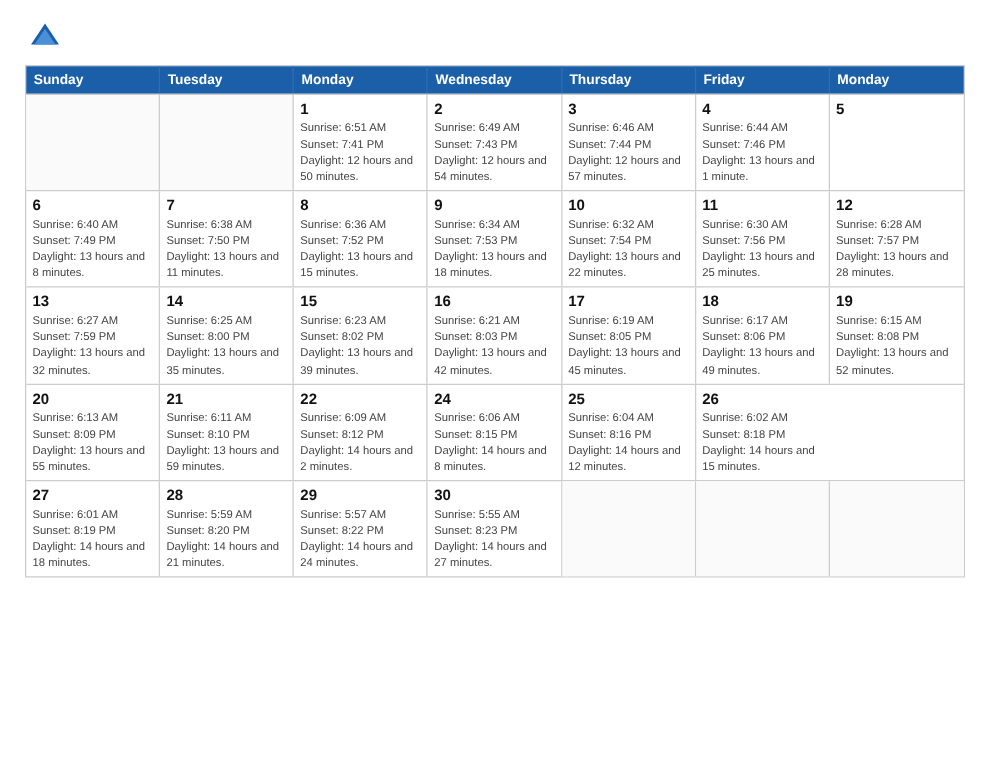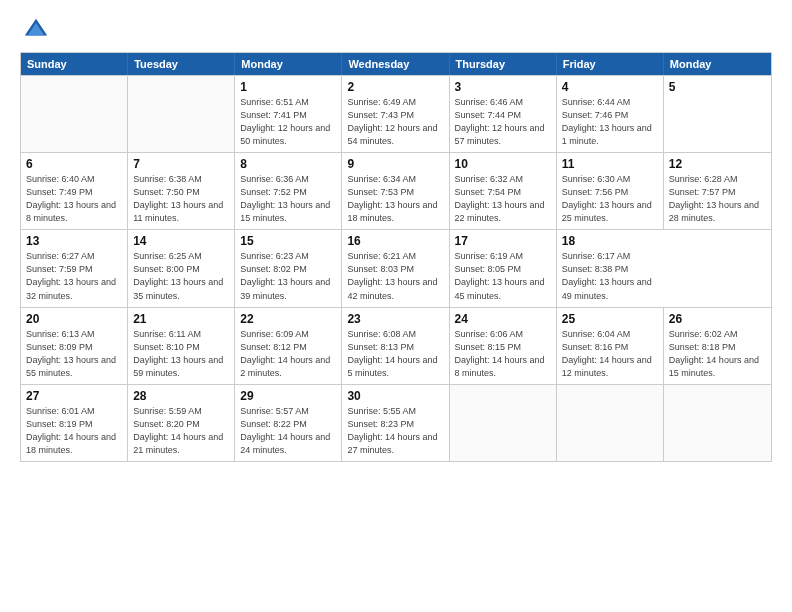"19" div.cal-cell { html: none -> <div> <span>19</span> <div>Sunrise: 6:15 AM Sunset: 8:08 PM Daylight: 13 hours and 52 minutes.</div> </div> }
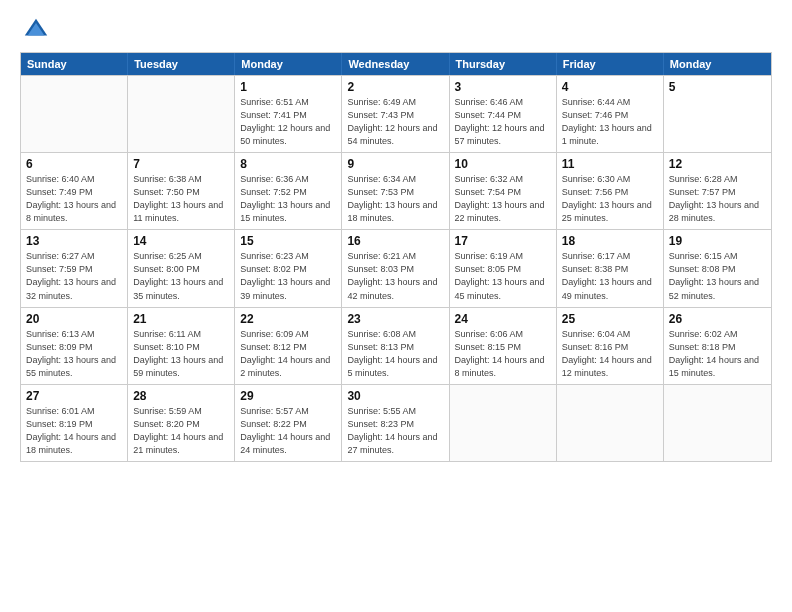"Sunrise: 6:17 AM Sunset: 8:38" div.day-info { text: 8:38 -> 8:06 }
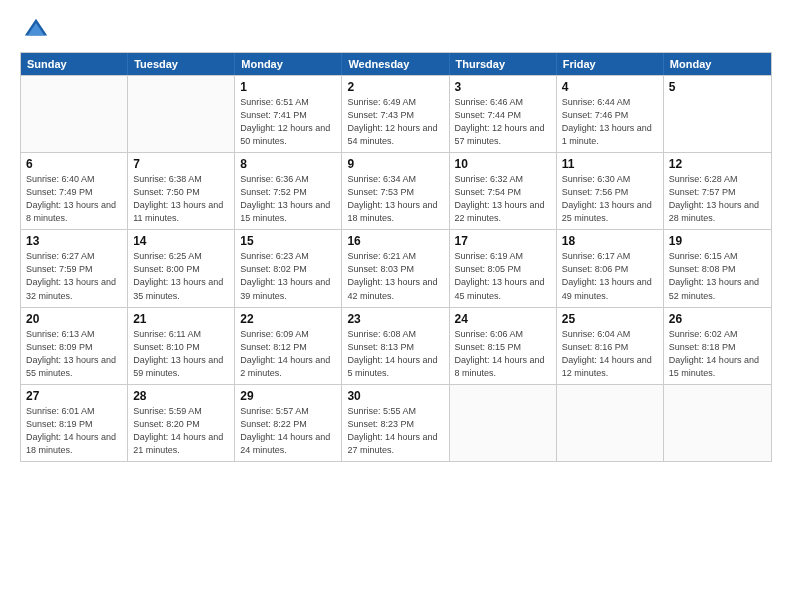"23" div.cal-cell { html: <div> <span>23</span> <div>Sunrise: 6:08 AM Sunset: 8:13 PM Daylight: 14 hours and 5 minutes.</div> </div> -> none }
